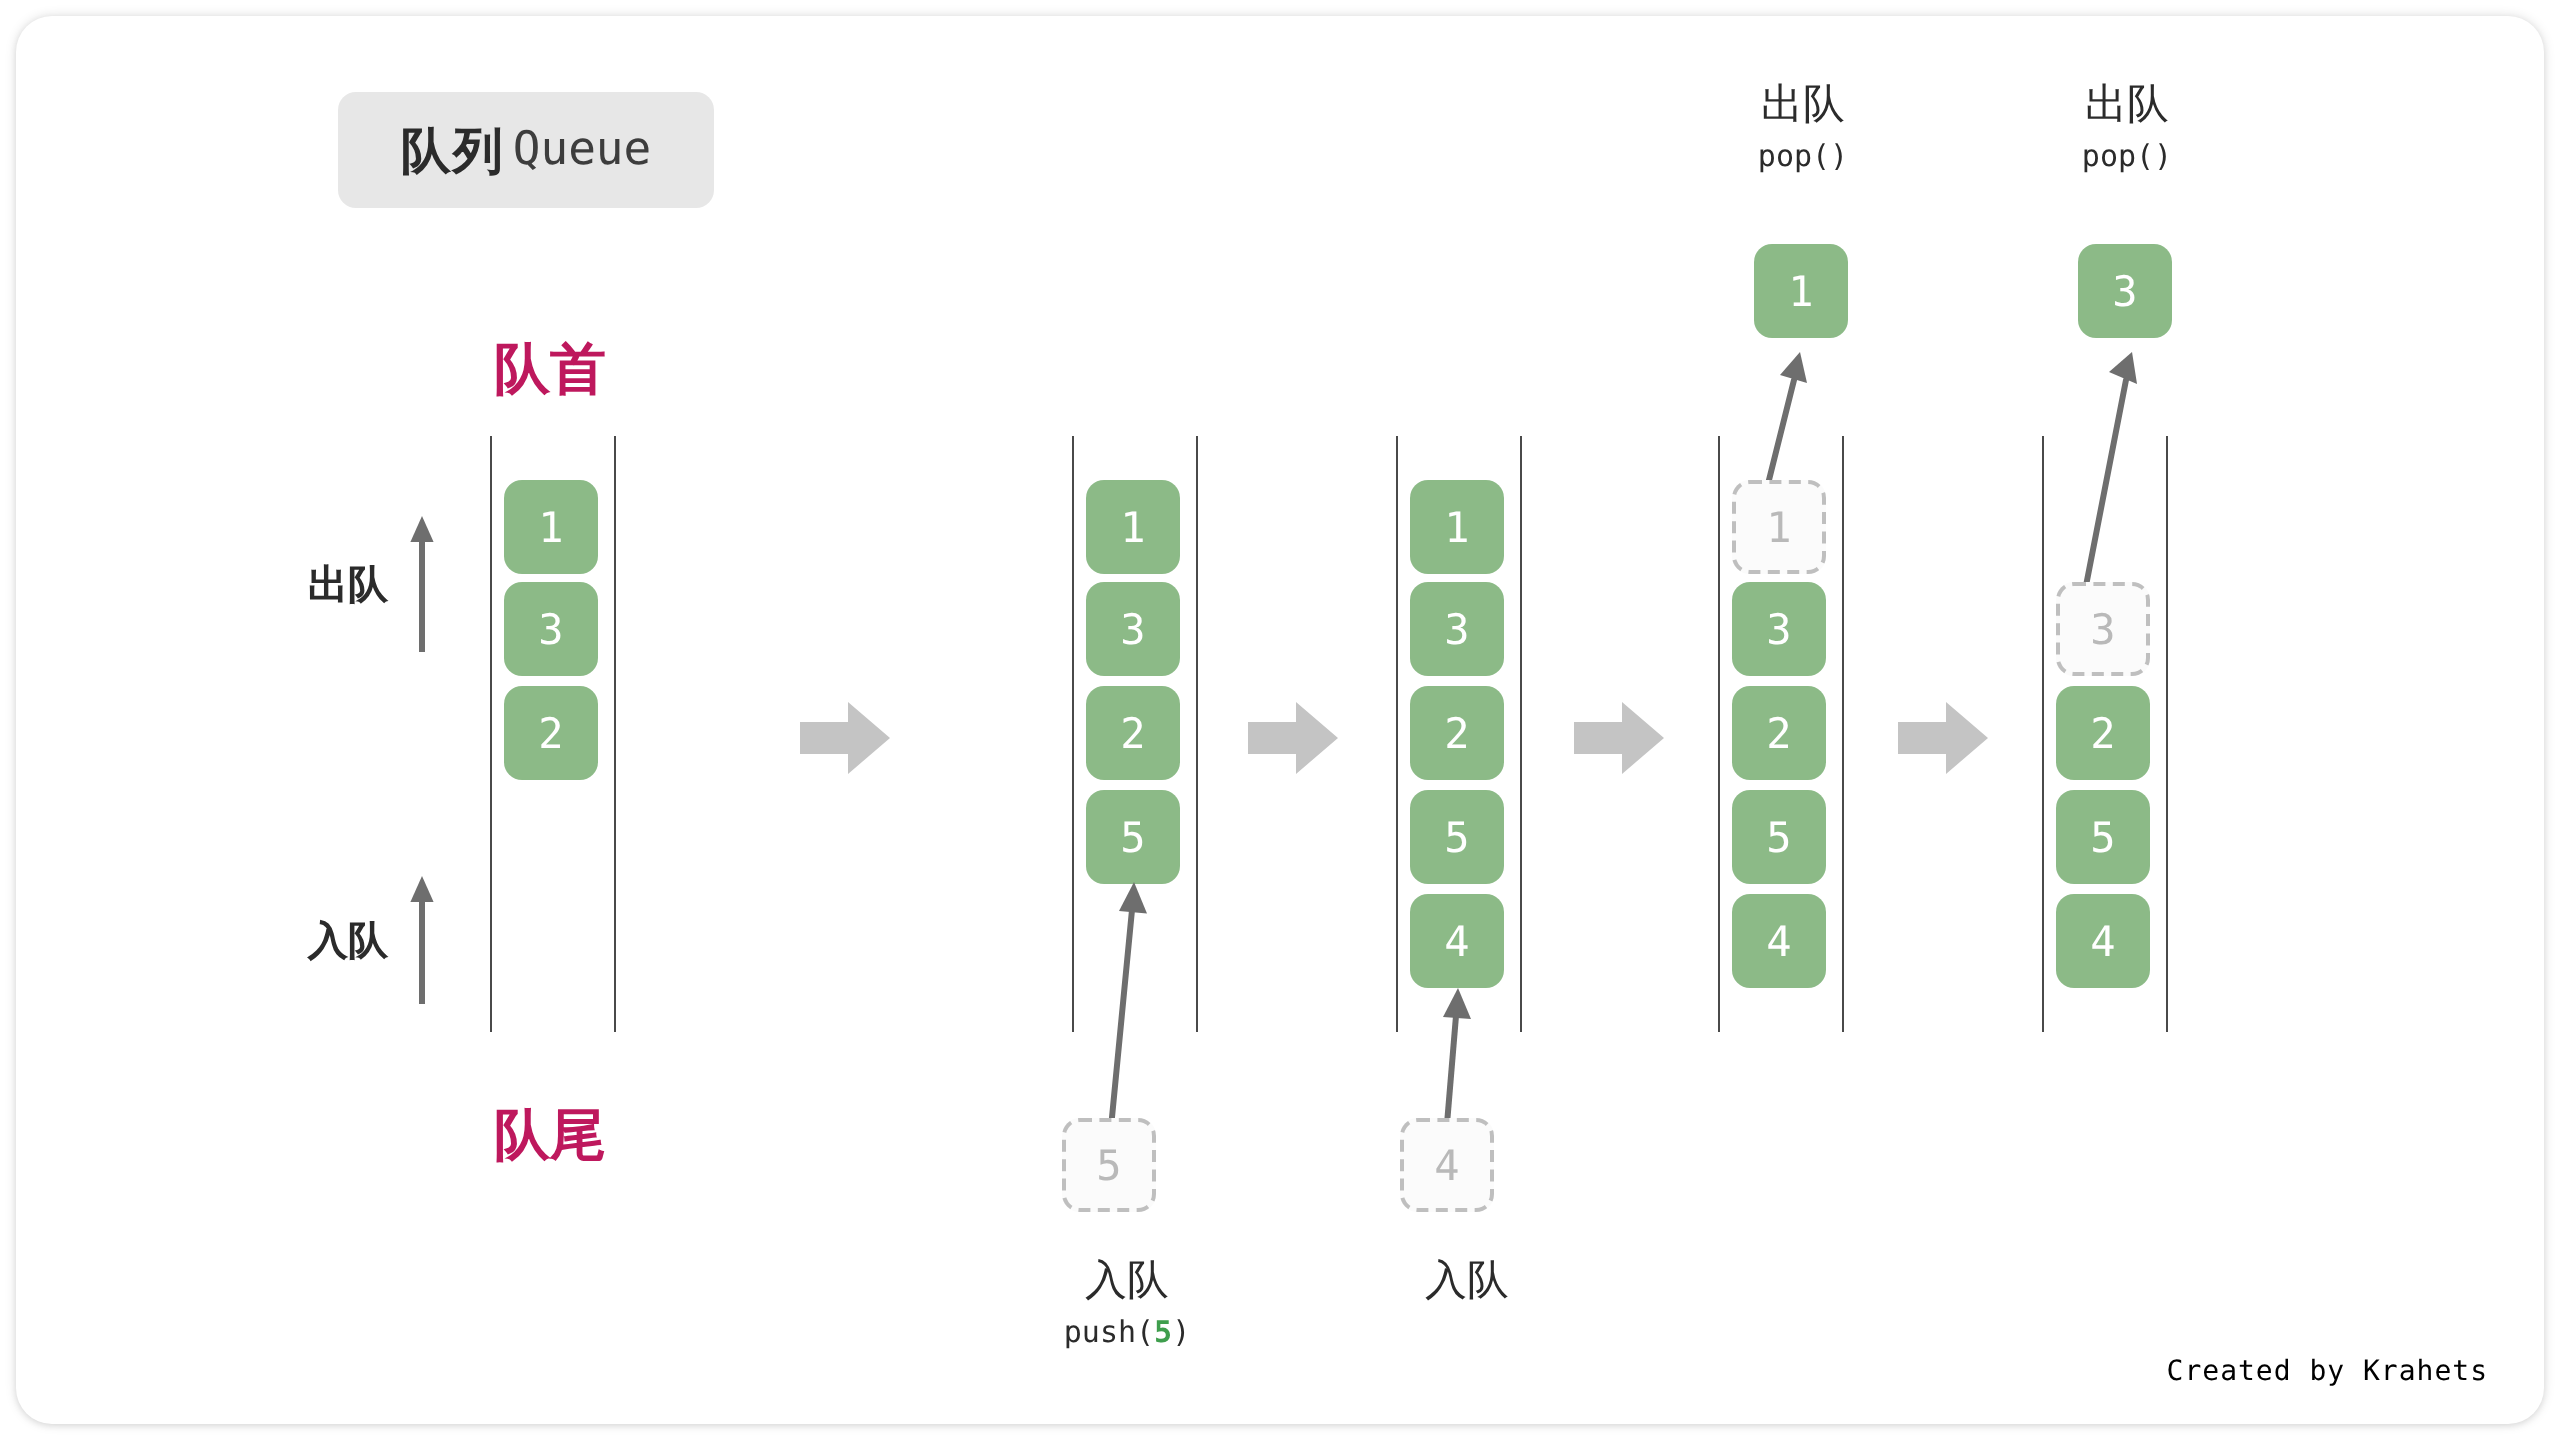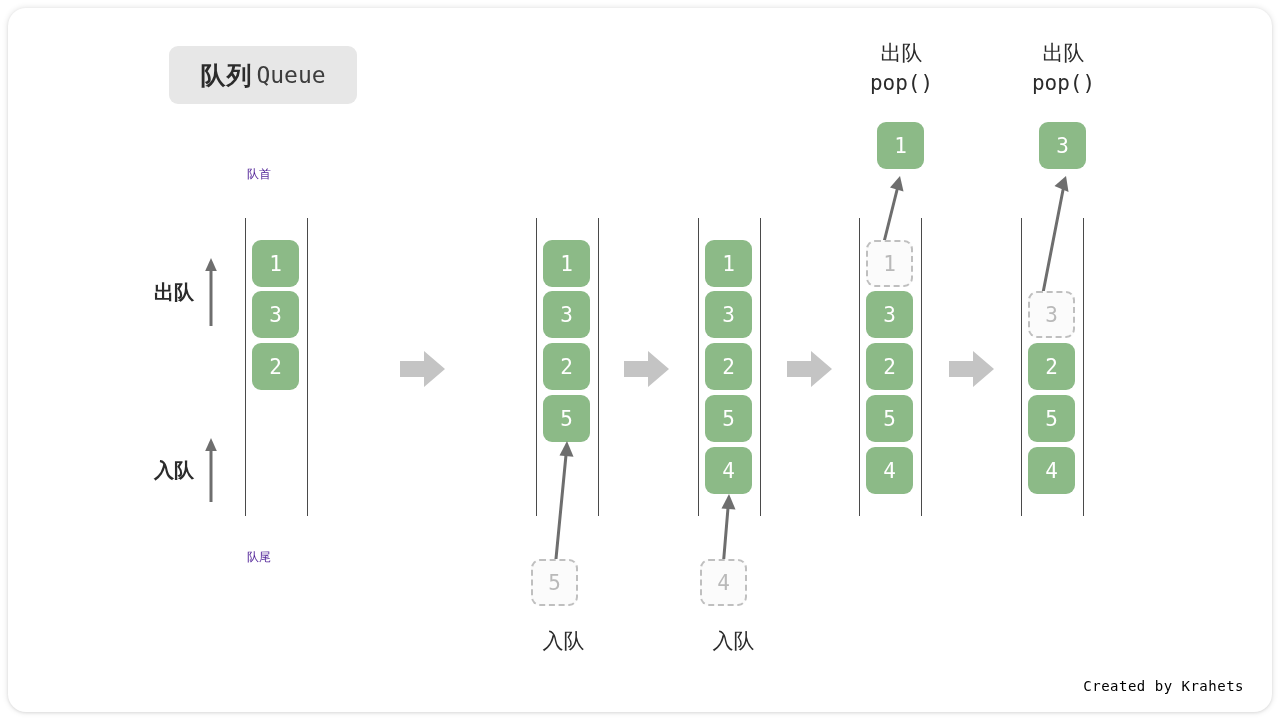"pop()" .op-caption .code { font-size: 21px -> 15px }
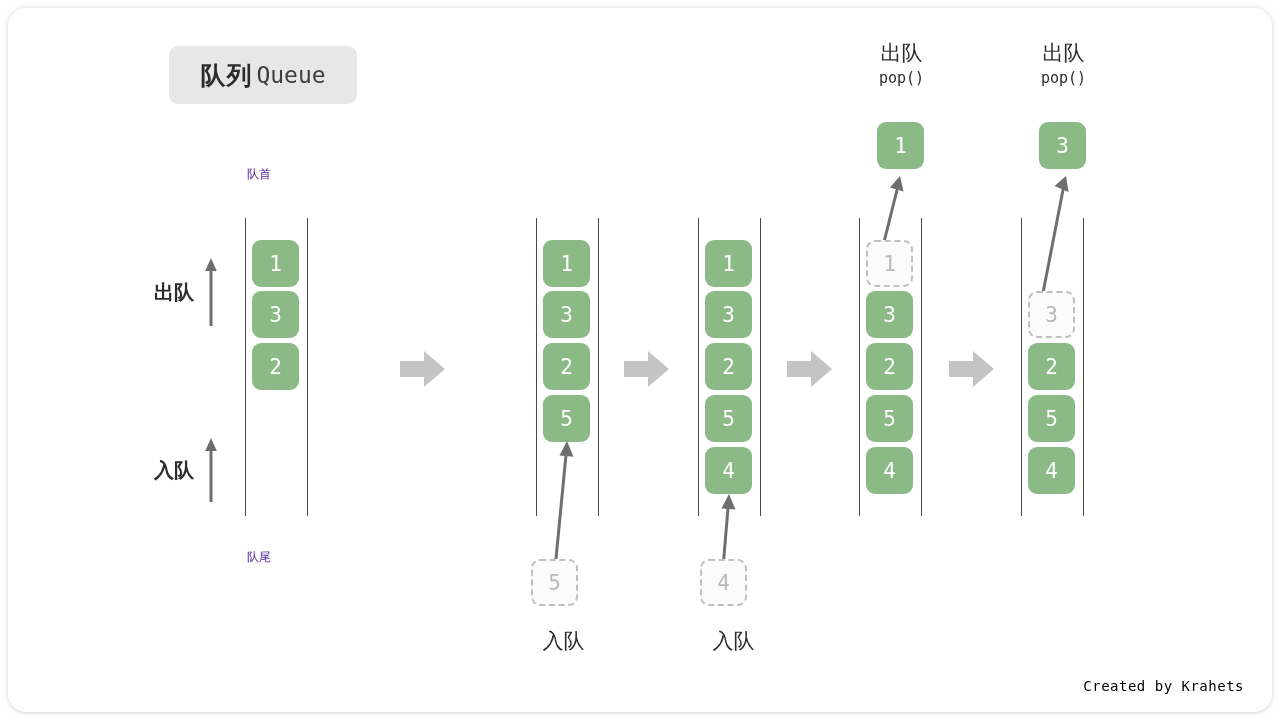"队首" .col-label { color: #4c1d95 -> #be185d; font-size: 12px -> 28px; font-weight: normal -> bold }
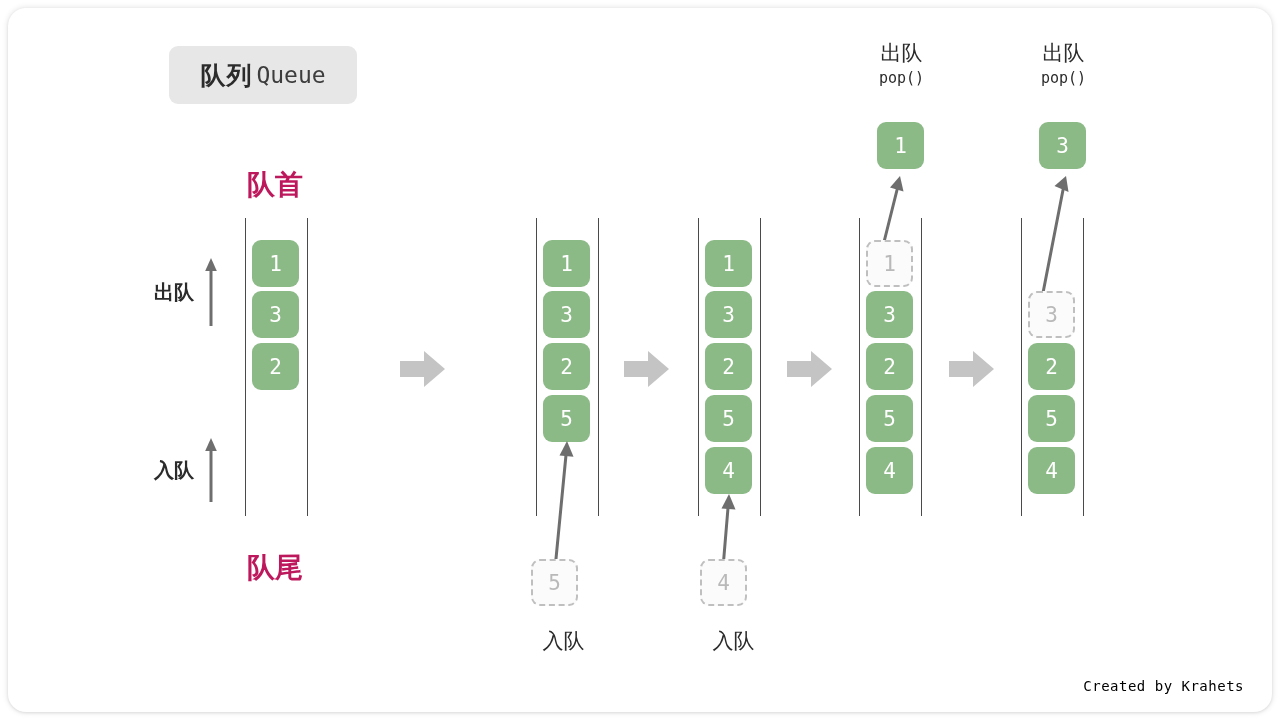"push(5)" div.code { html: none -> <div><span>push(</span><span>5</span><span>)</span></div> }
